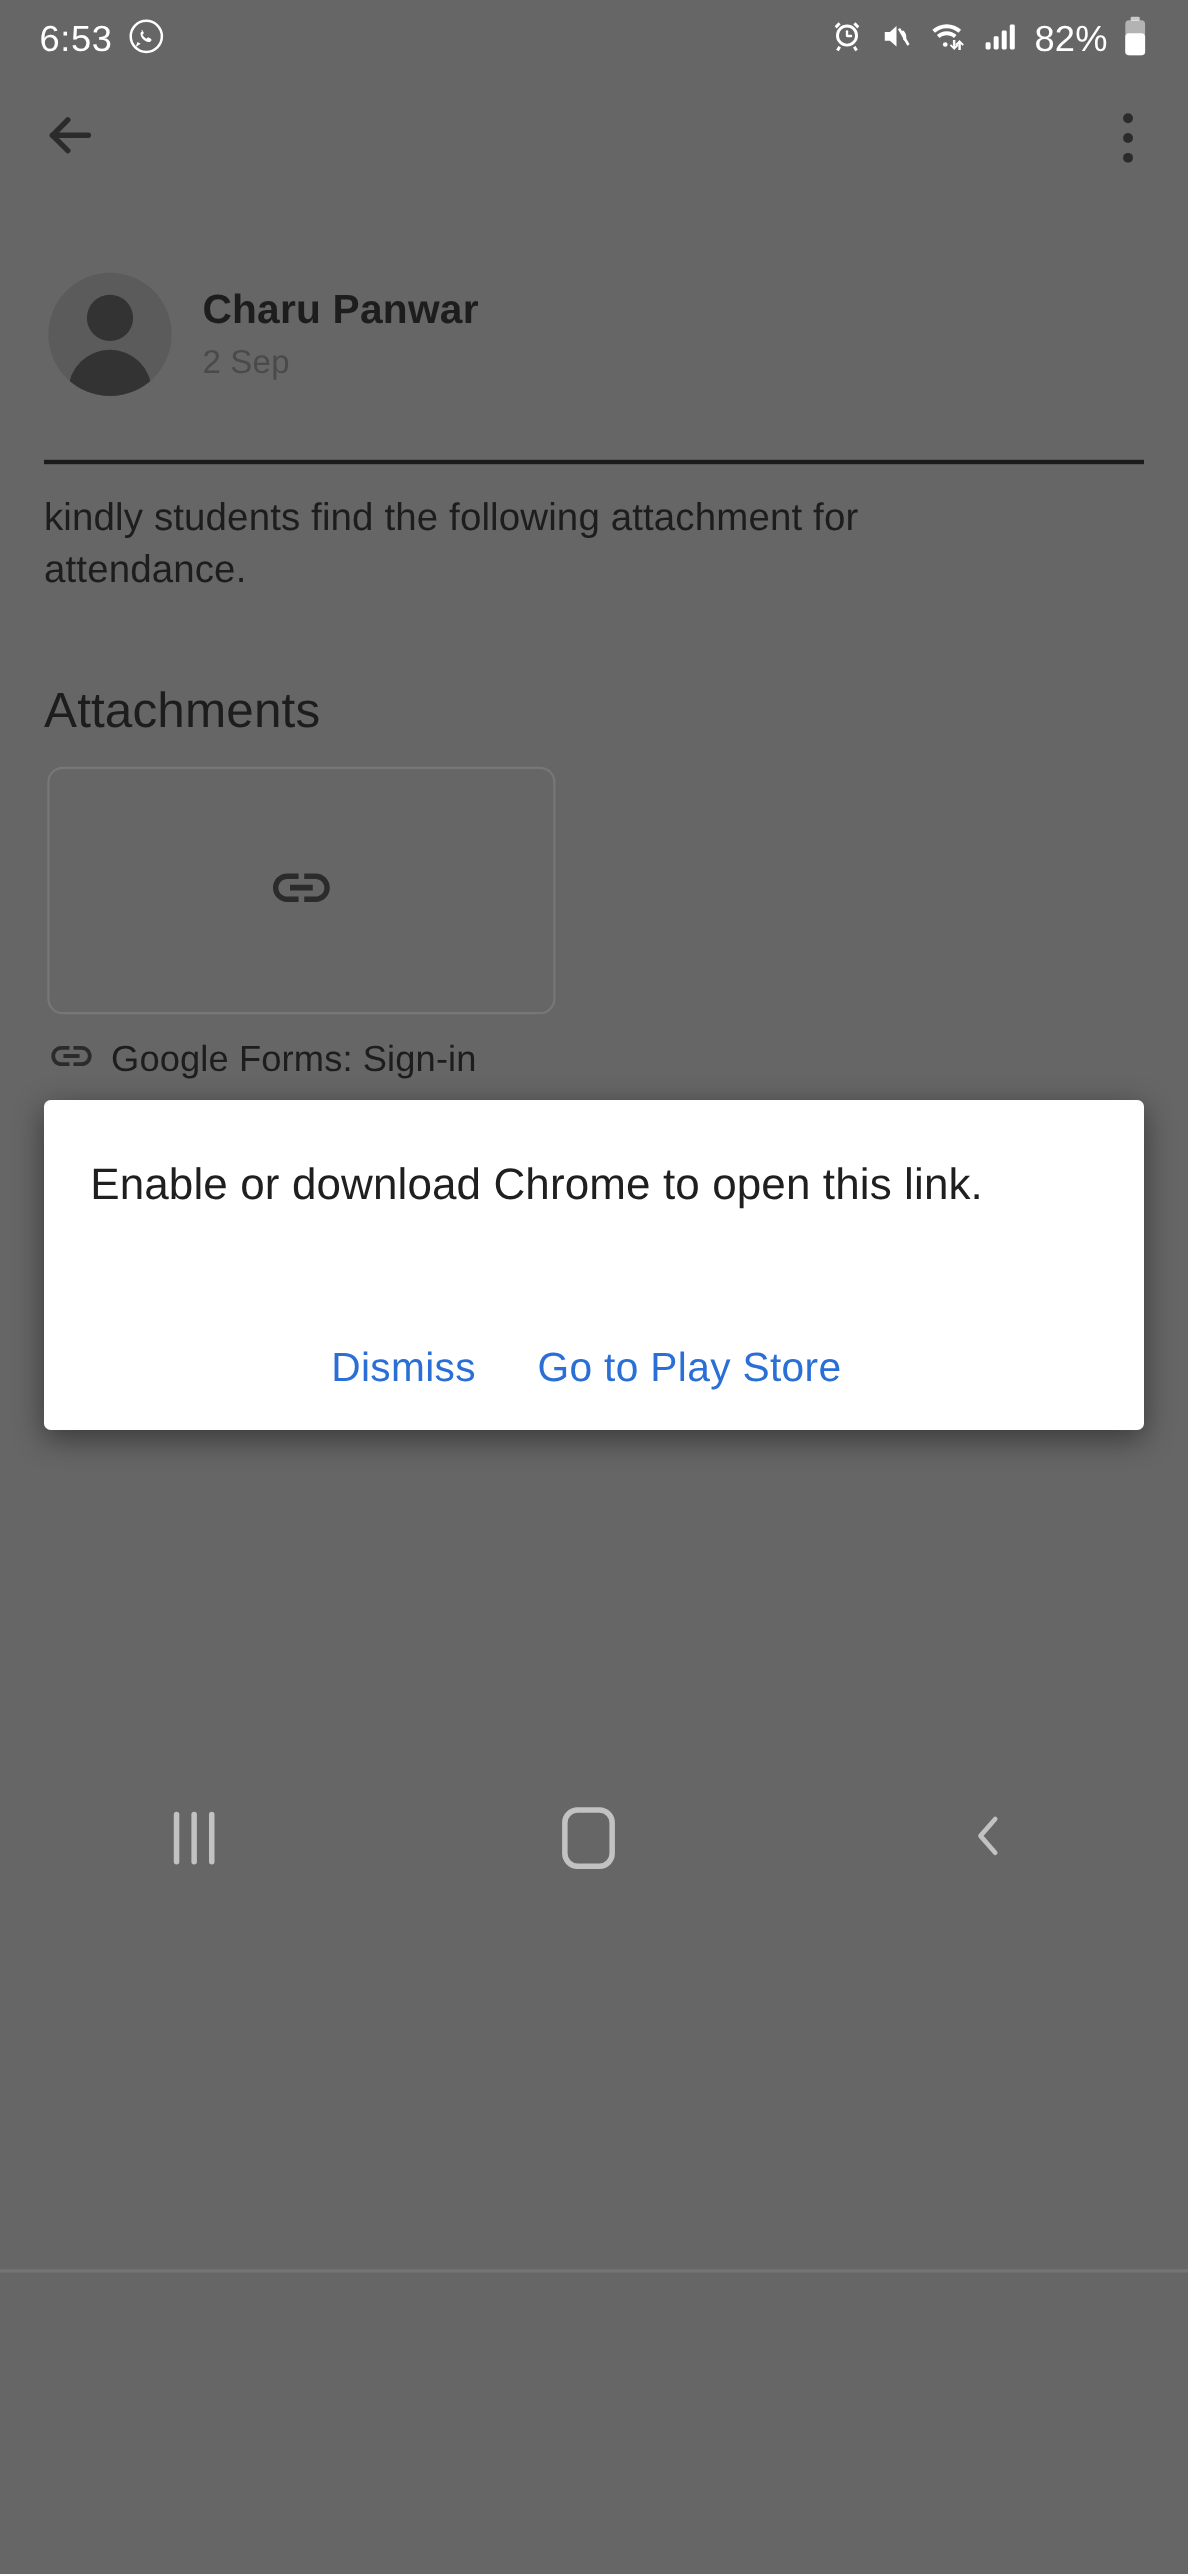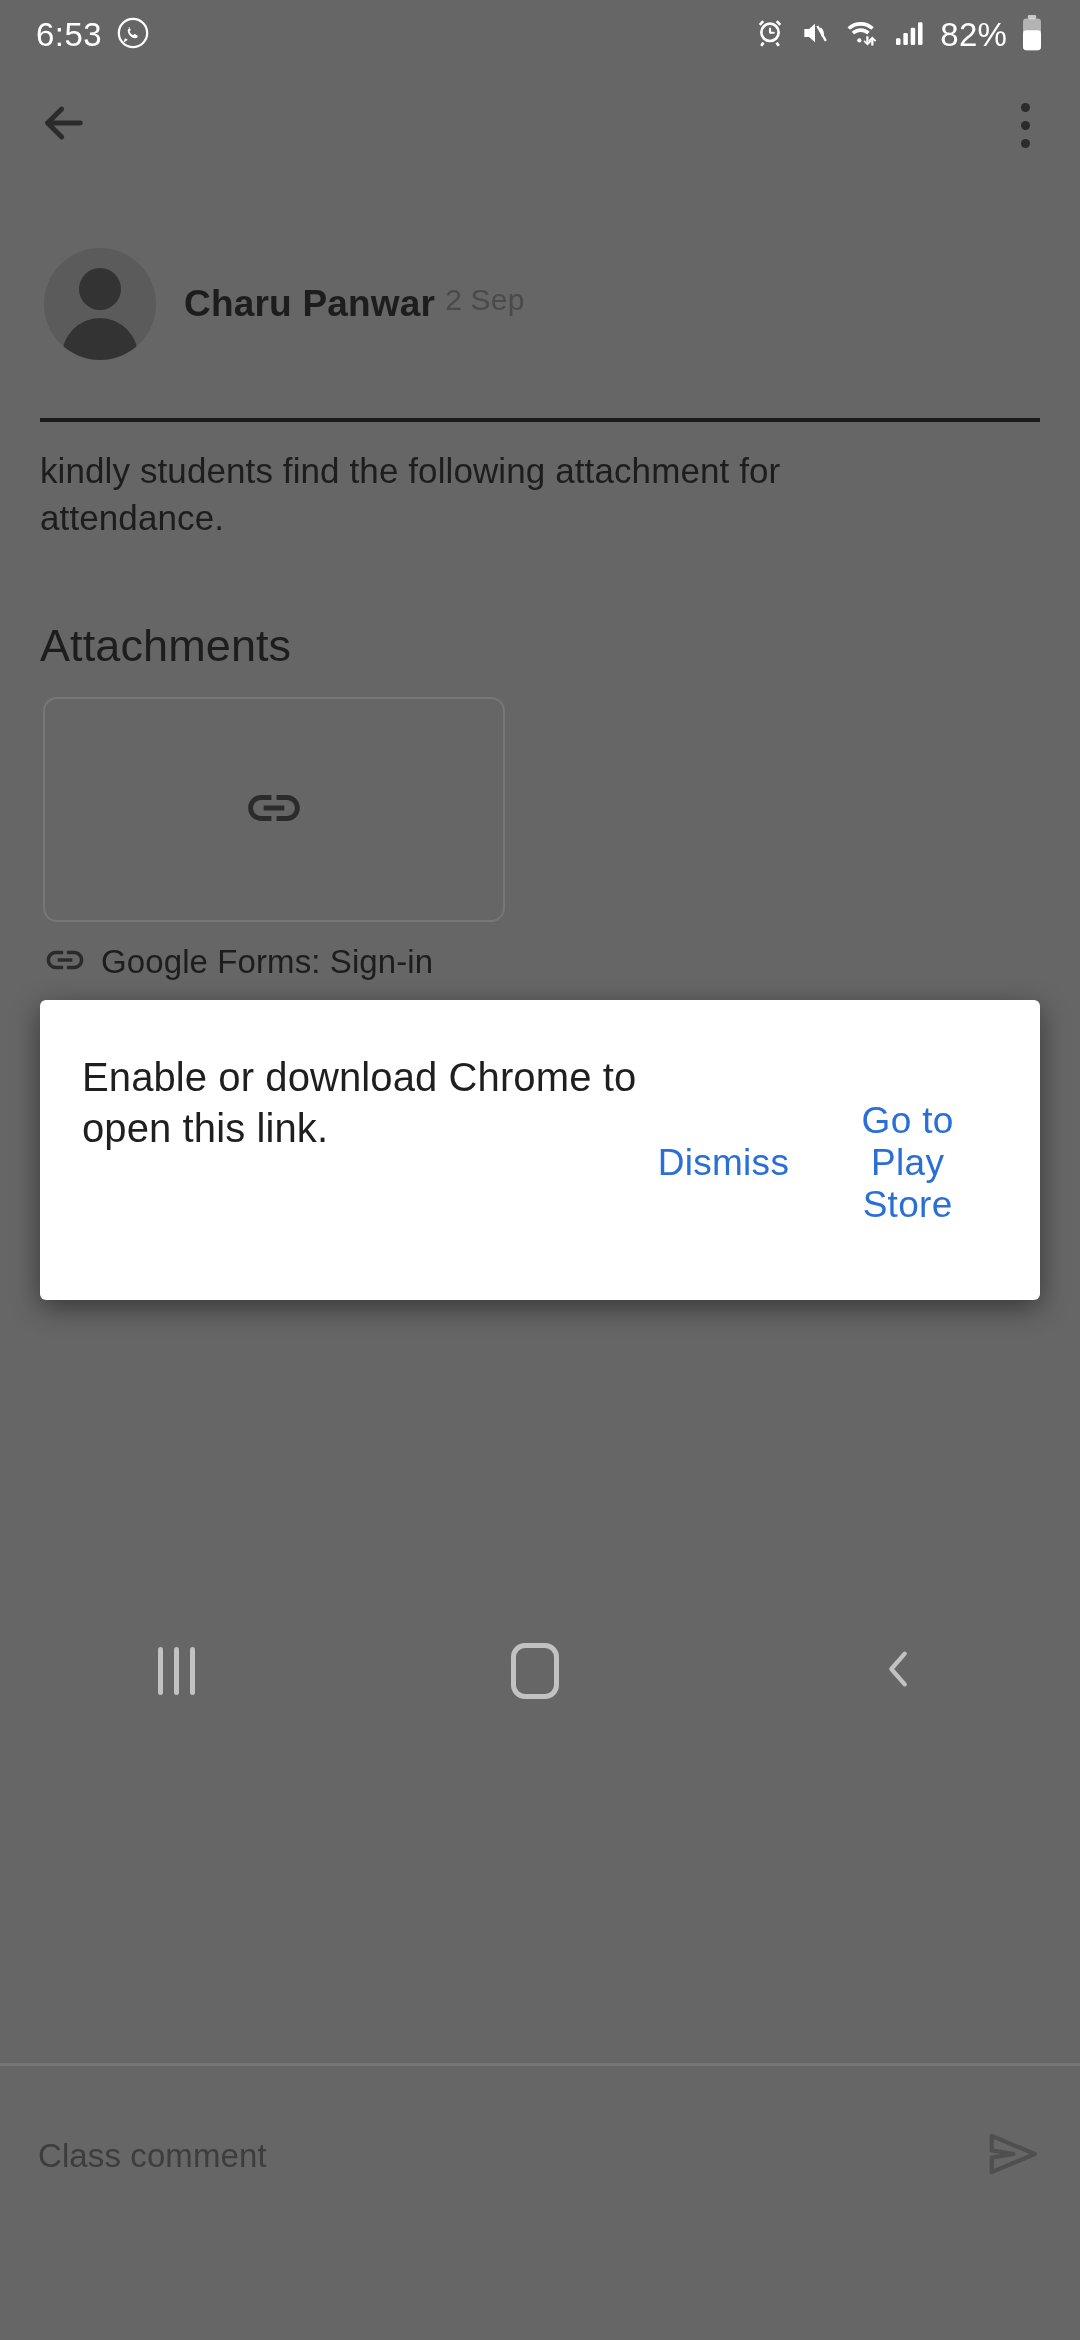"Charu Panwar" .author-text { flex-direction: row -> column }
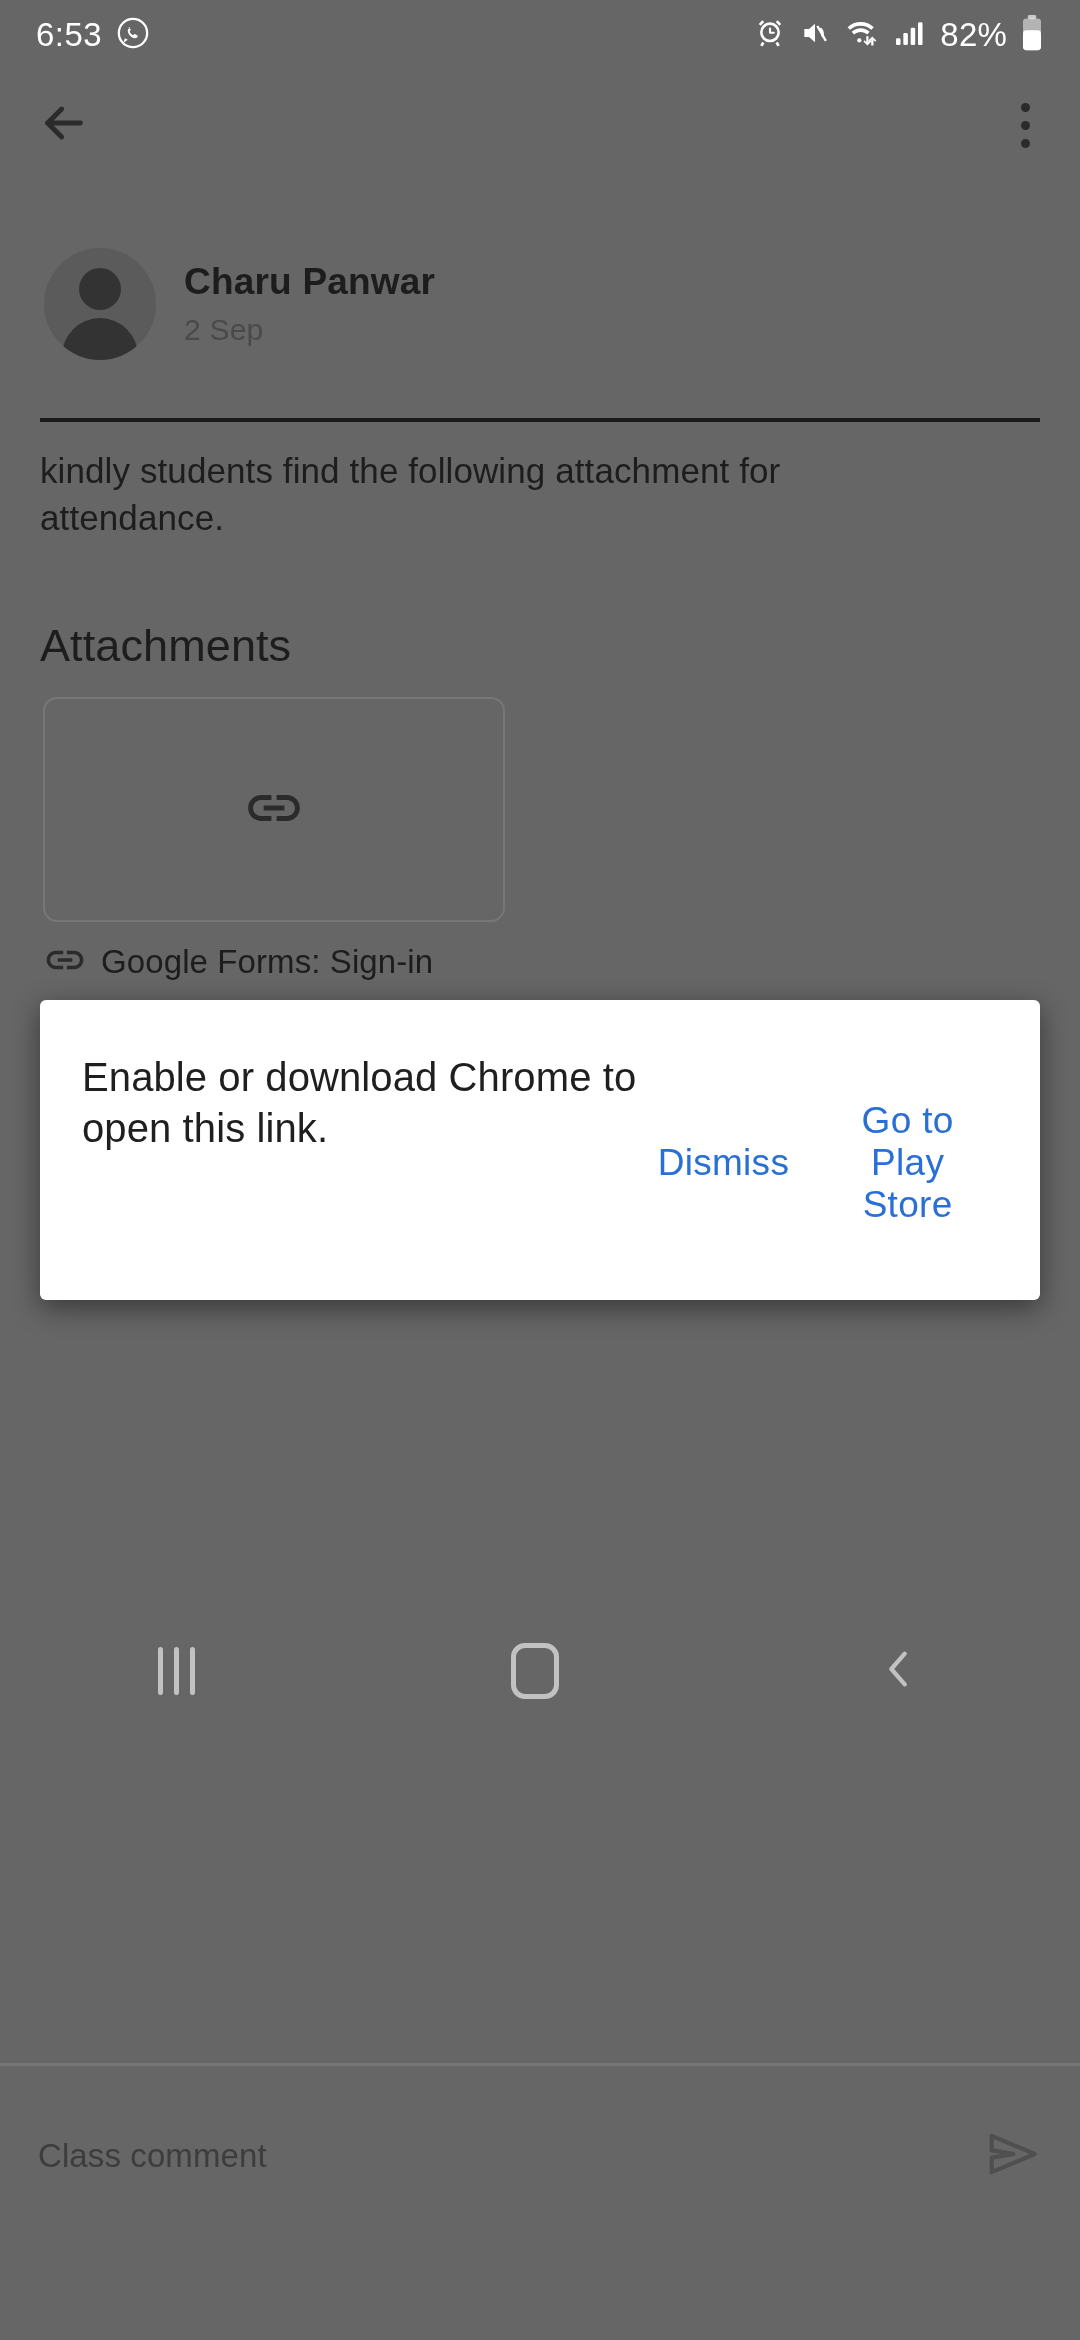"Enable or download Chrome to" .dialog { flex-direction: row -> column }
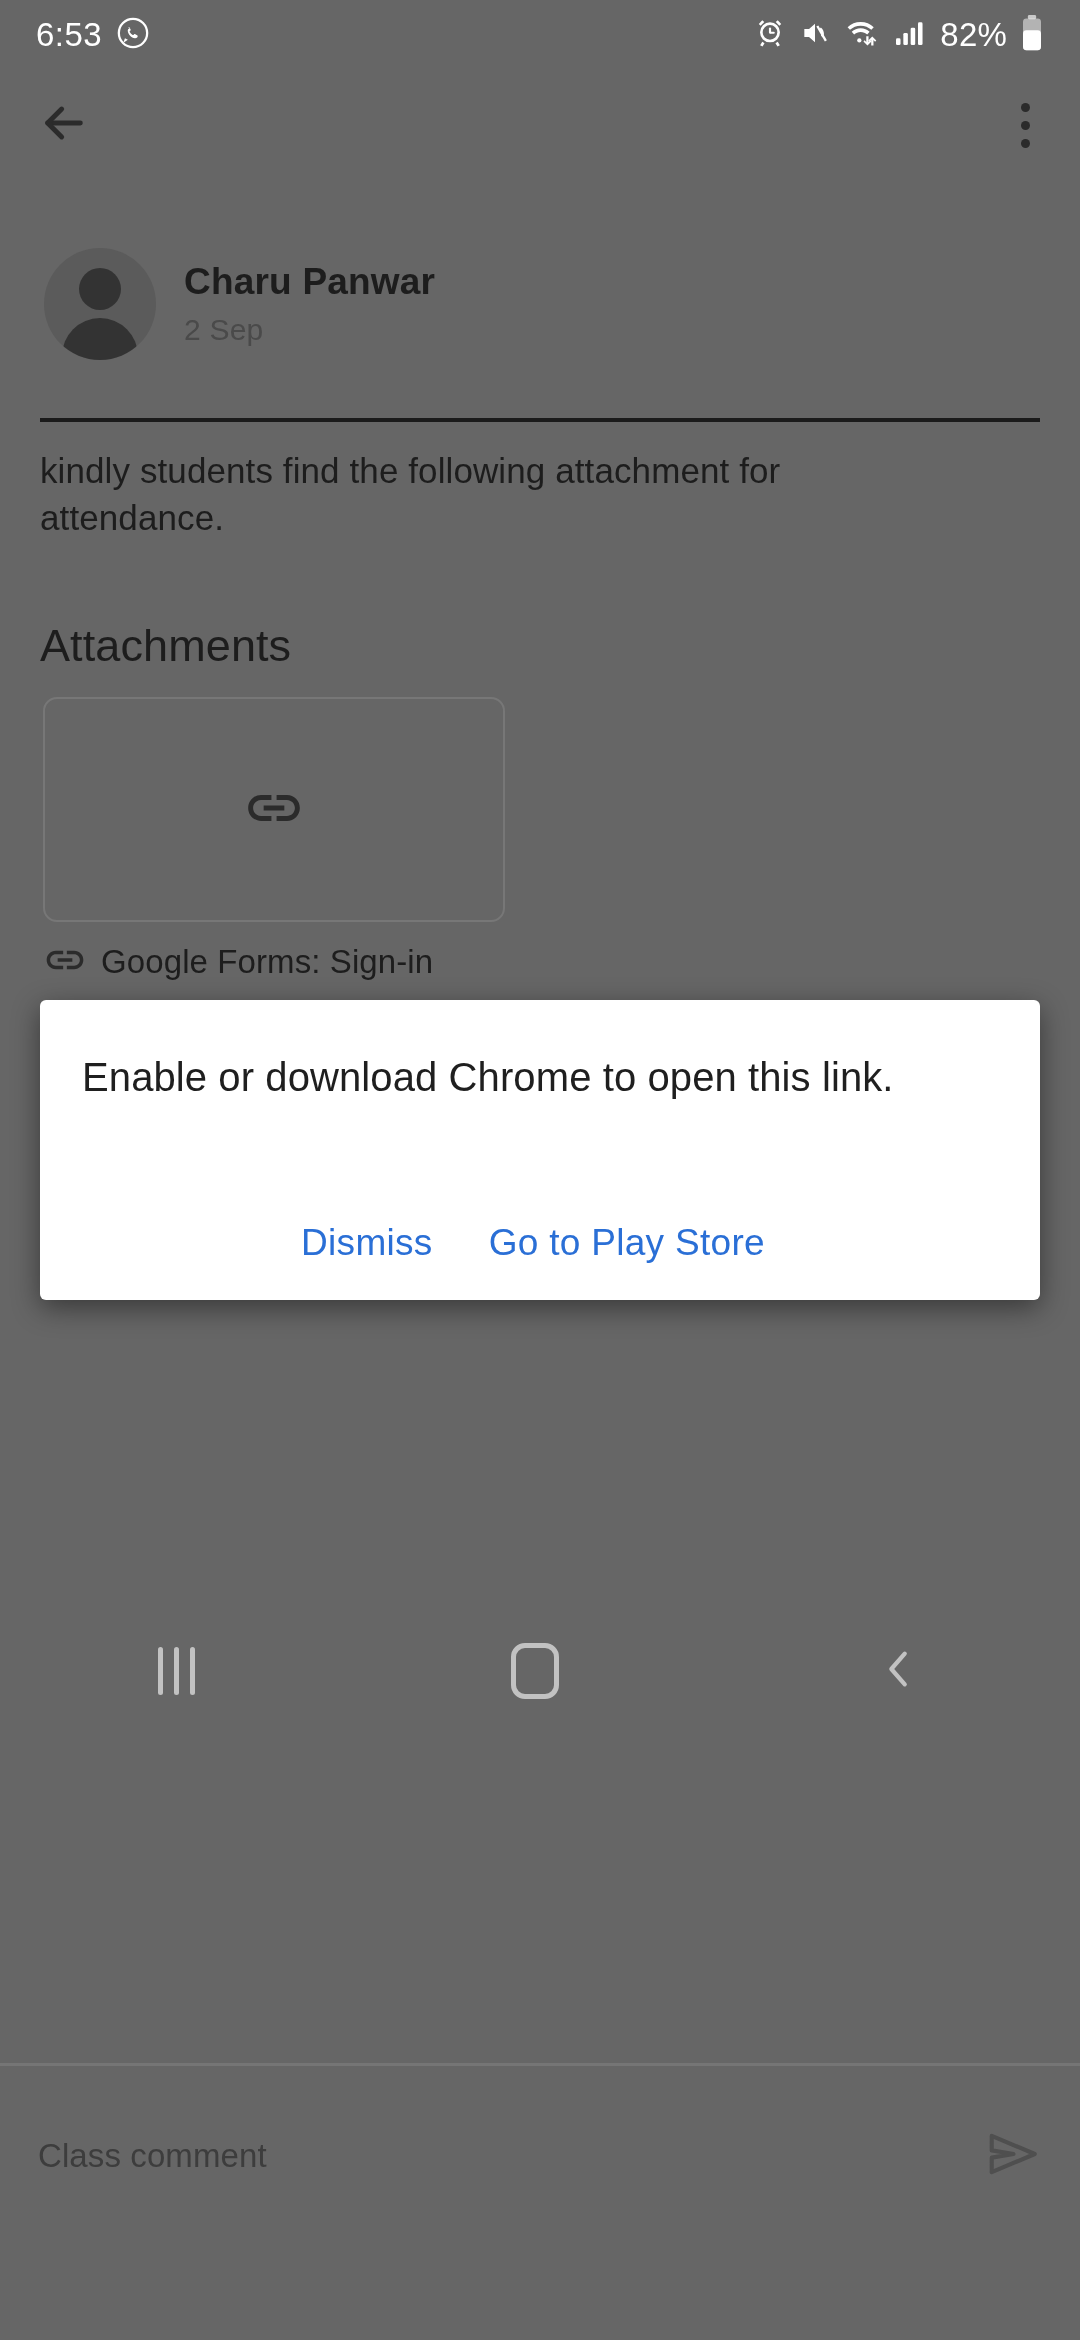"Class comment" div.comment-bar { html: <div> <span>Class comment</span> <span> <svg> <path></path> </svg> </span> </div> -> none }
